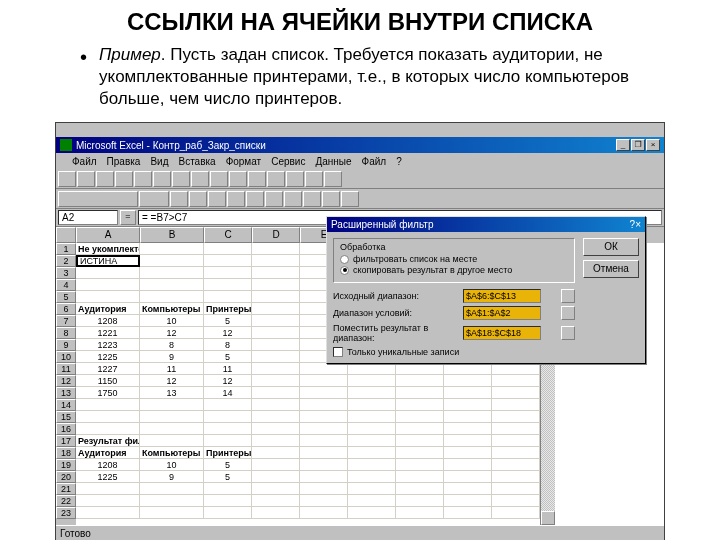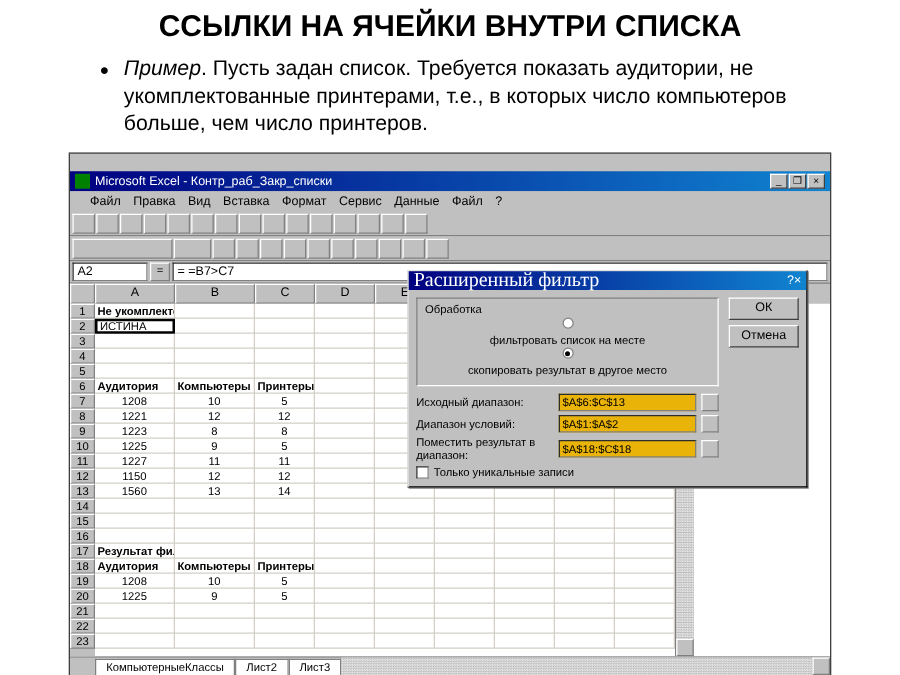"Расширенный фильтр" .dlg-title .t { font-family: Liberation Serif, serif -> none; font-size: 16px -> 10px }
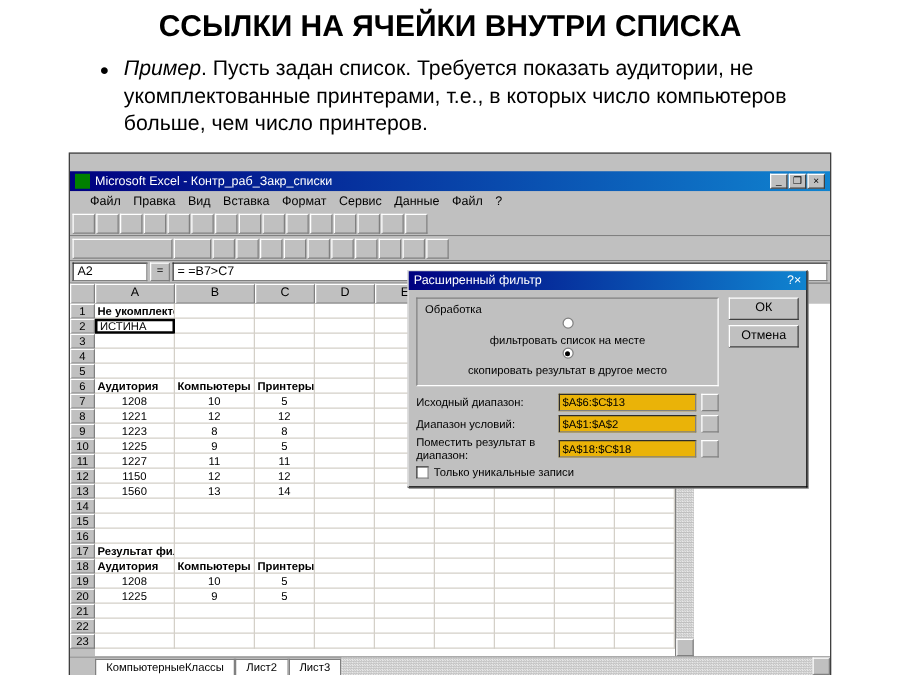"фильтровать список на месте" .radio-row { flex-direction: column -> none }
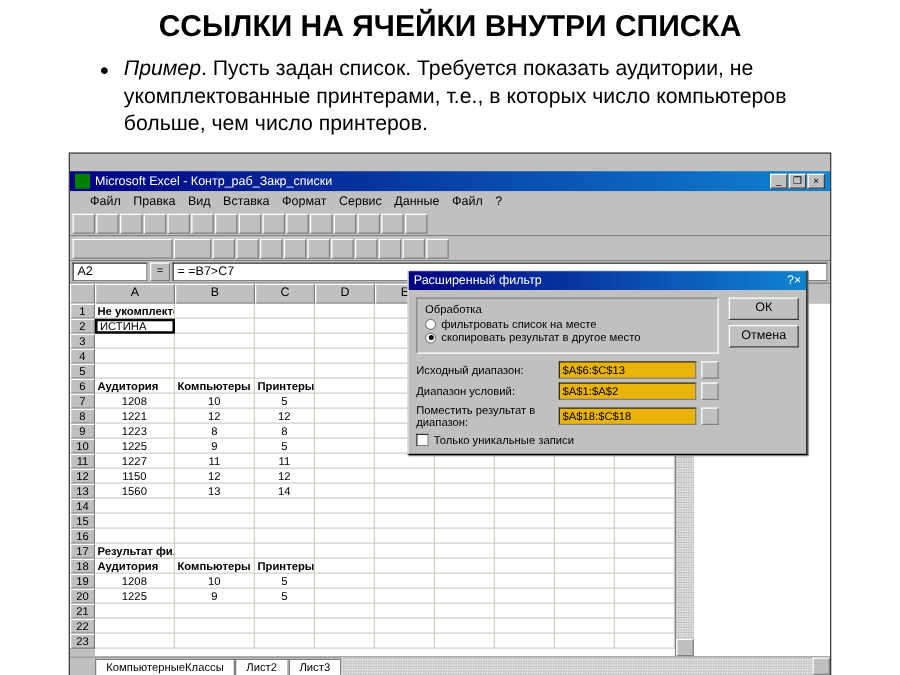"Исходный диапазон:" .field-row { gap: 4px -> 20px }
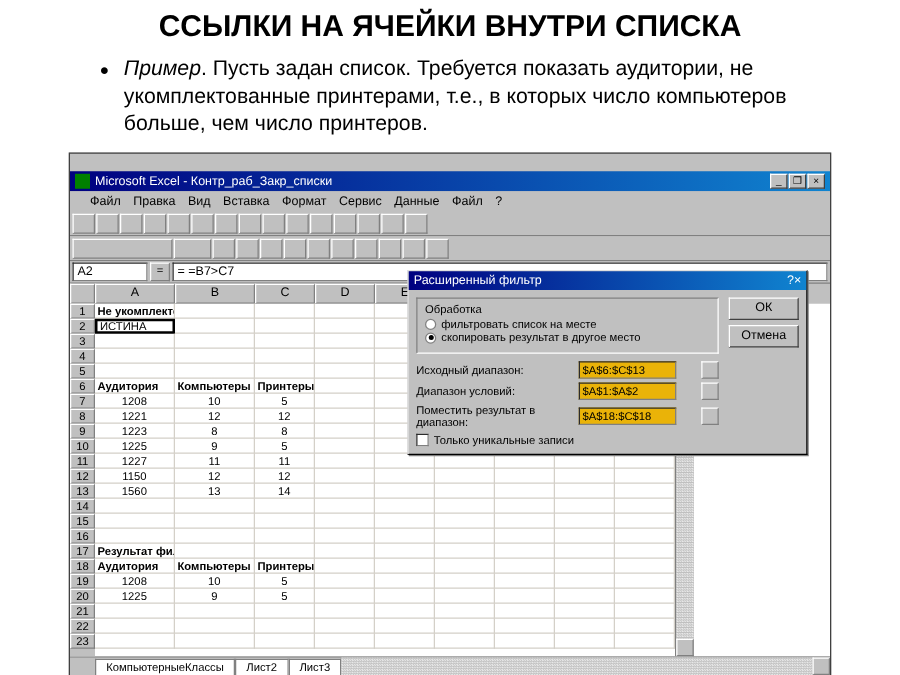"1560" div.cell { text: 1560 -> 1750 }
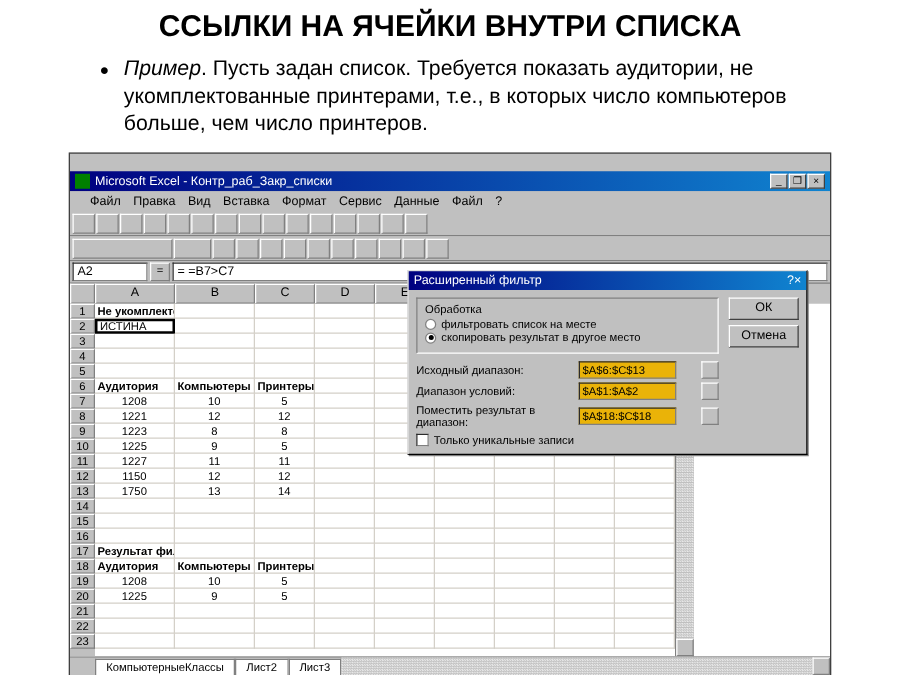"КомпьютерныеКлассы" div.scroll-h-row { html: <div> <div> <div>КомпьютерныеКлассы</div> <div>Лист2</div> <div>Лист3</div> </div> <div></div> <div></div> </div> -> none }
